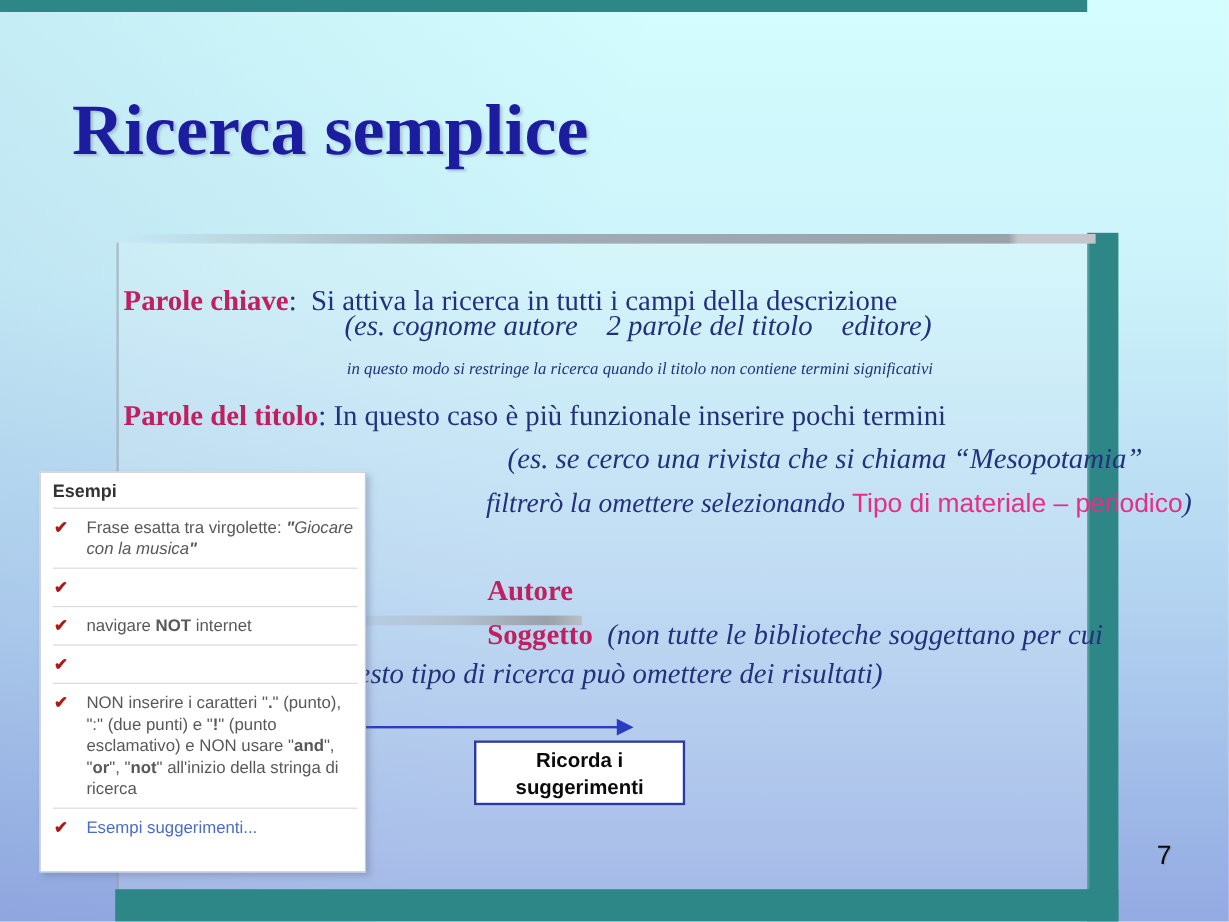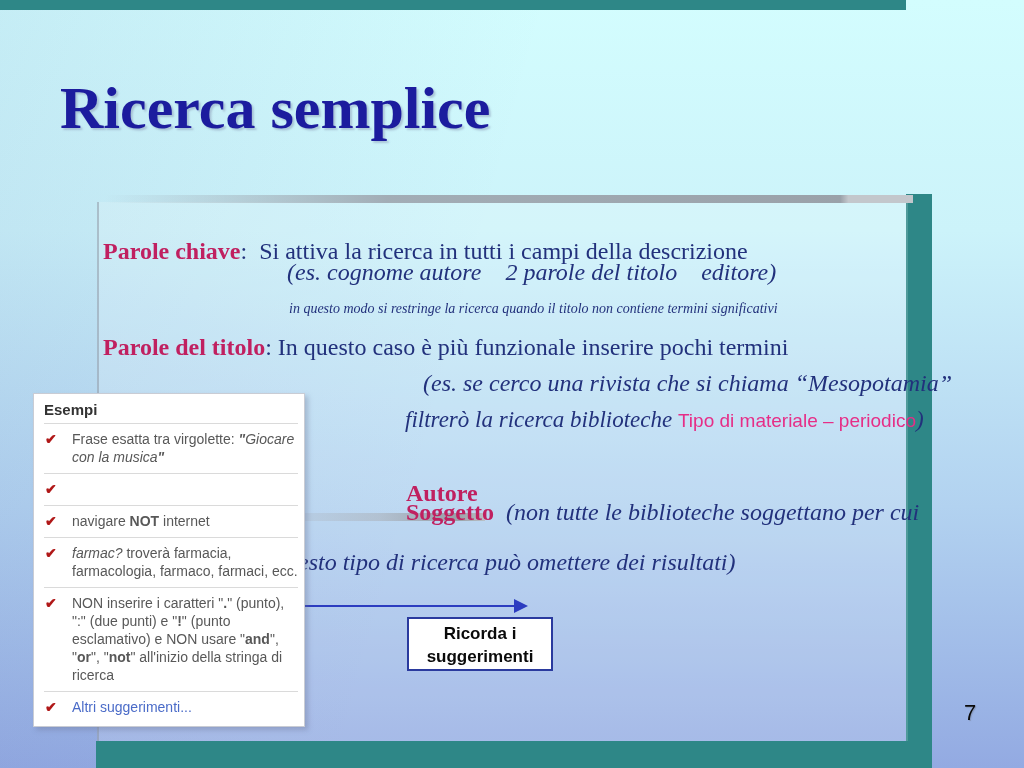"filtrerò la ricerca biblioteche" span.it { text: ricerca biblioteche -> omettere selezionando }
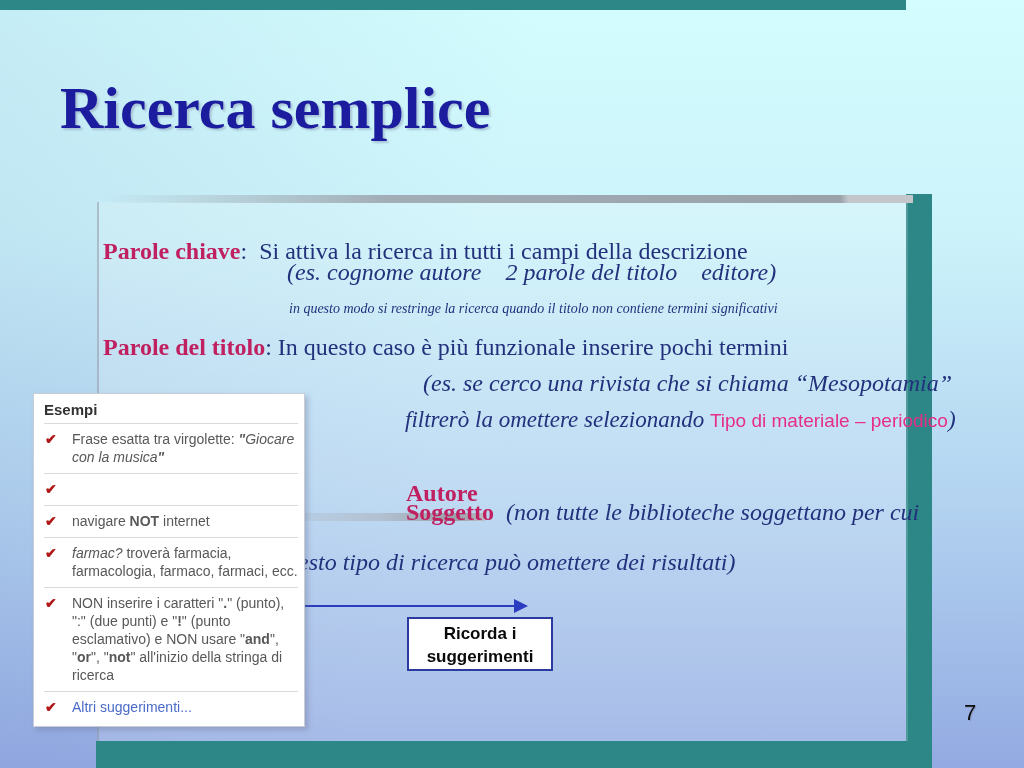"Tipo di materiale – periodico" .pink-sans { font-size: 19px -> 22px }
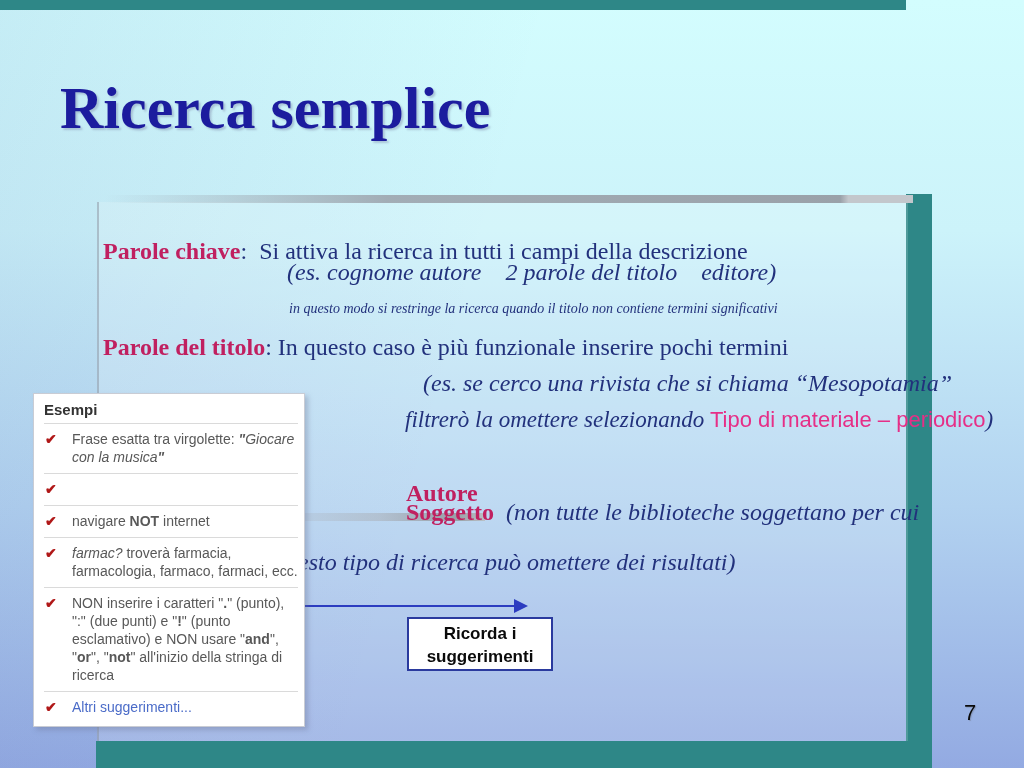"Soggetto (non tutte le biblioteche" #line9 { top: 499px -> 517px }
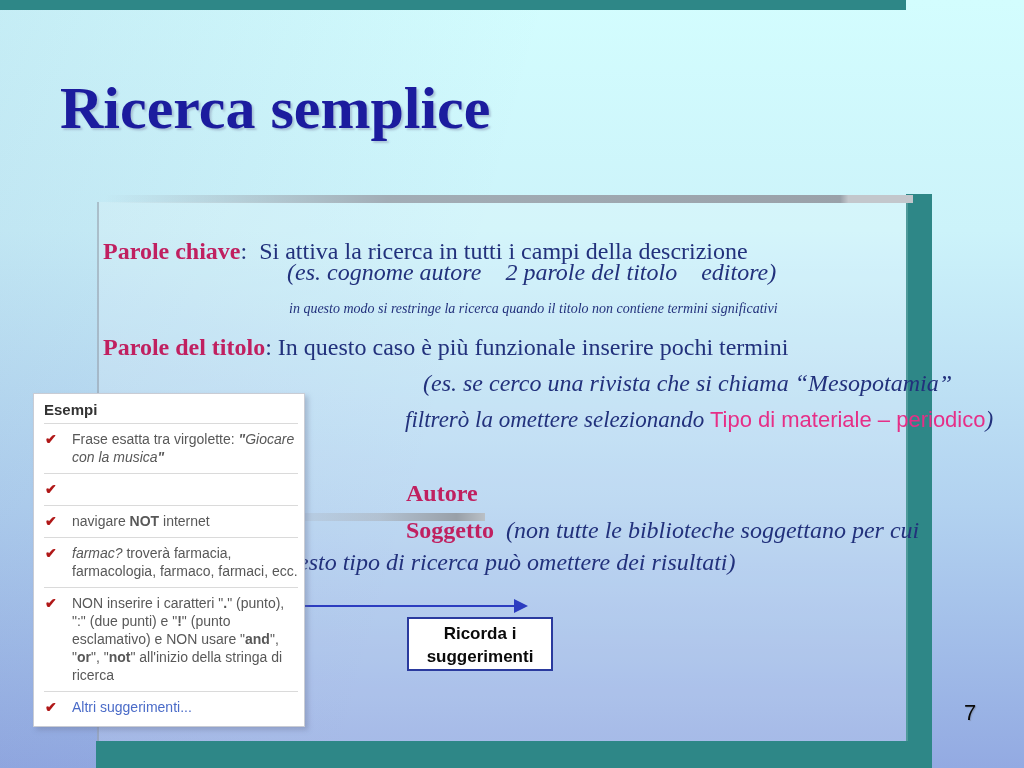"farmac? troverà farmacia, farmacologia," span.item-text { html: <span><span>farmac?</span><span> troverà farmacia, farmacologia, farmaco, farmaci, ecc.</span></span> -> none }
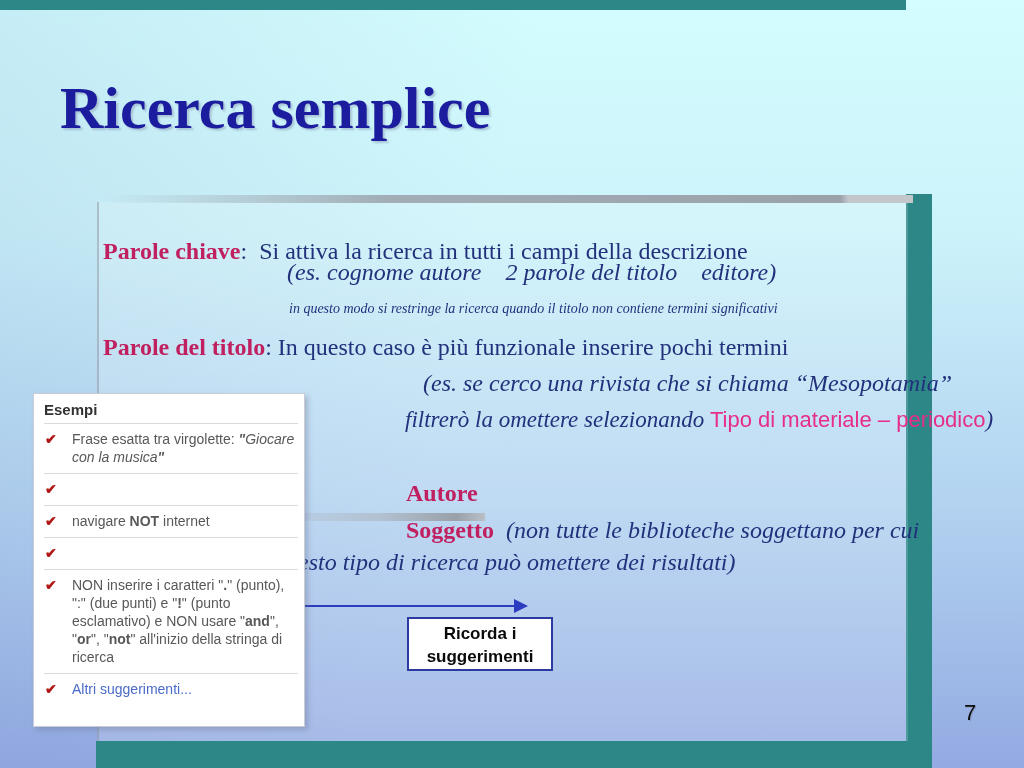"Ricorda i suggerimenti" #callout-box { margin-left: 12px -> none; width: 146px -> 176px }
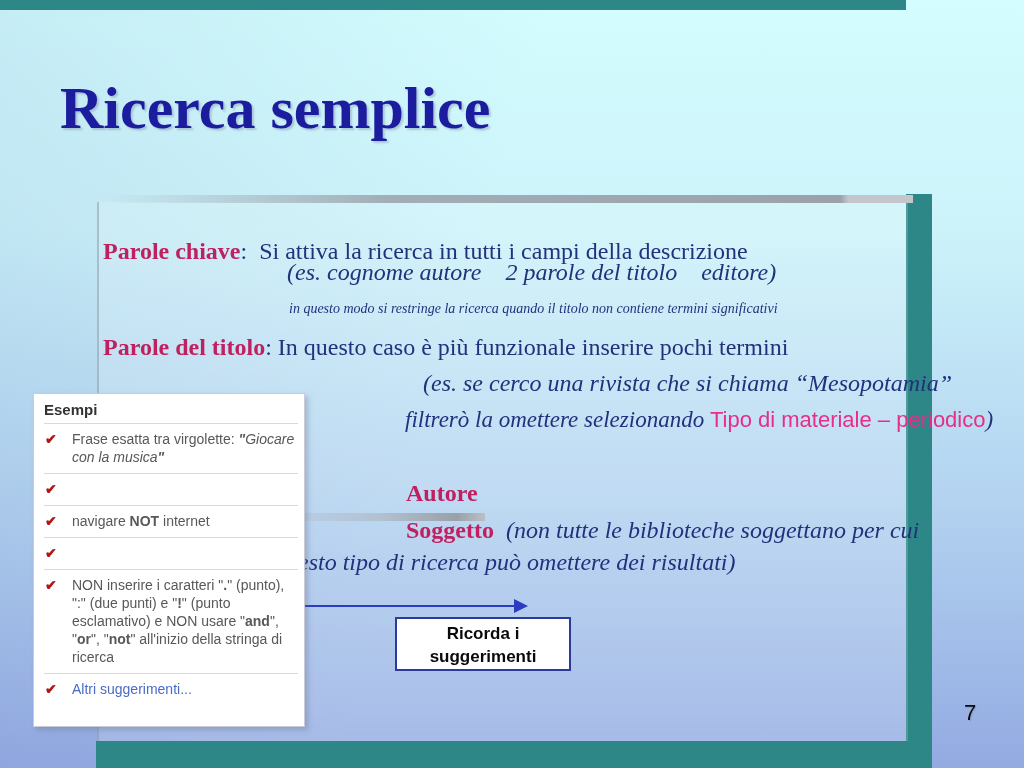"Altri suggerimenti..." span.item-text { text: Altri -> Esempi }
